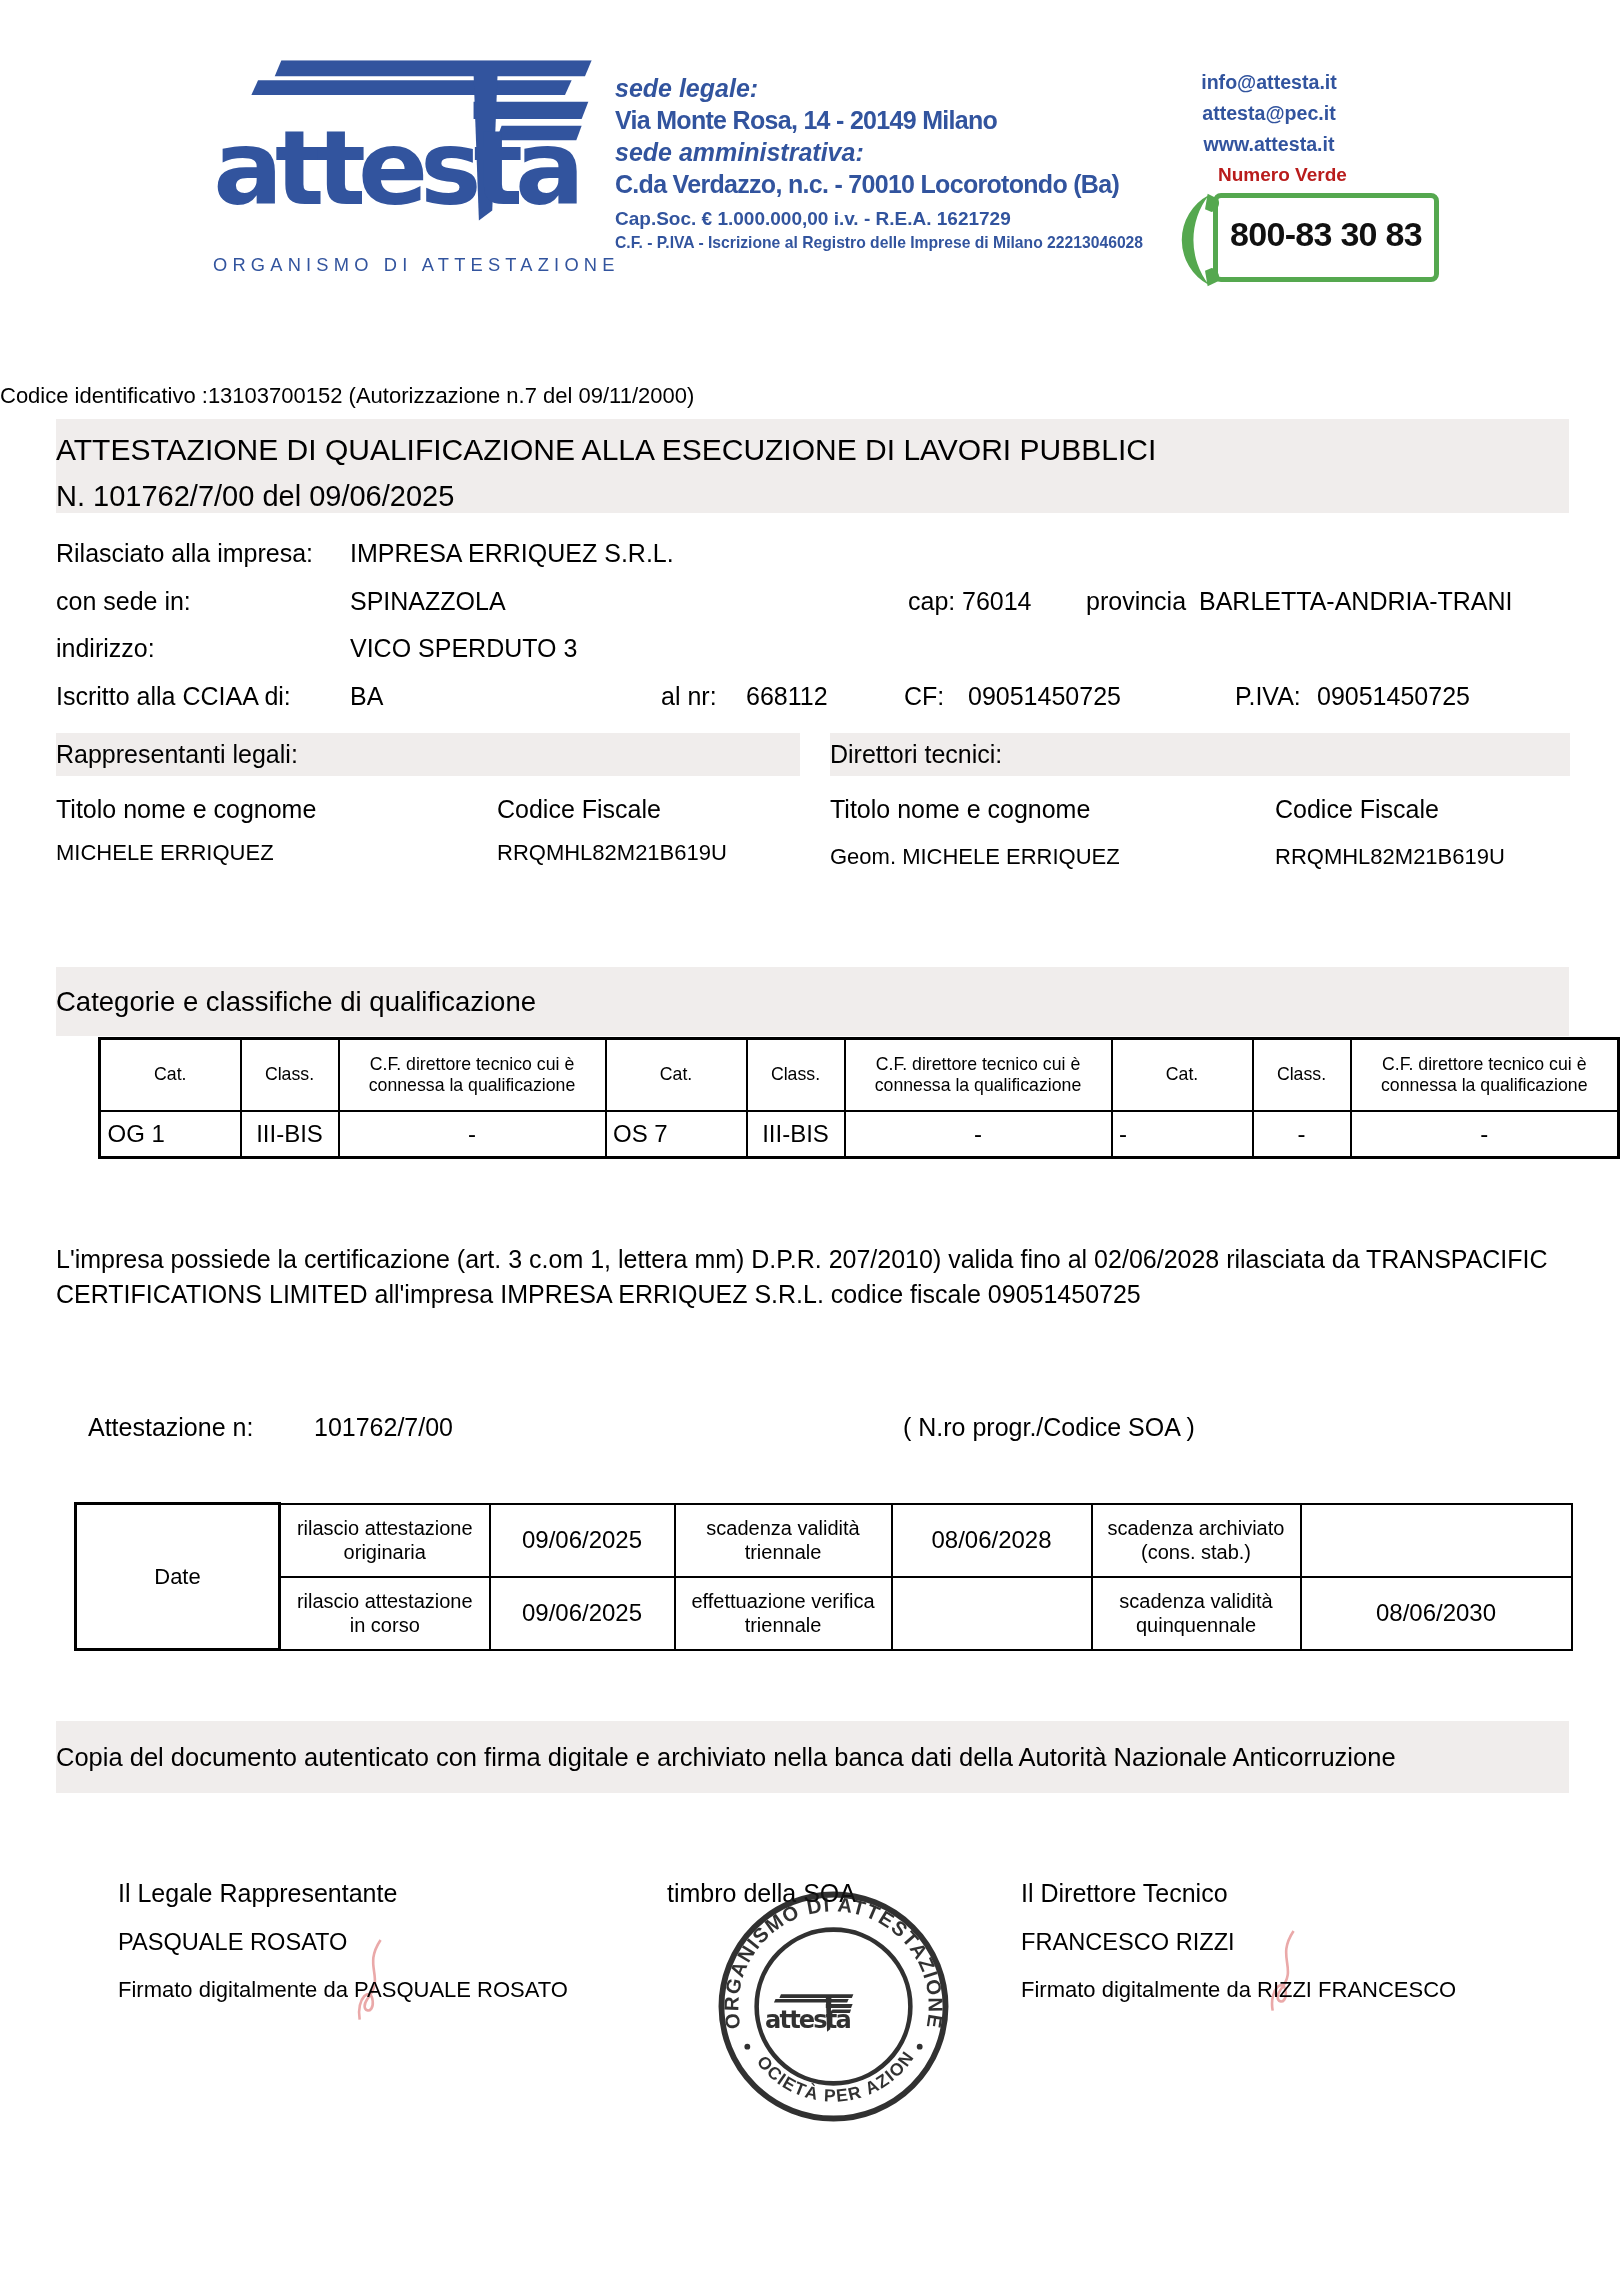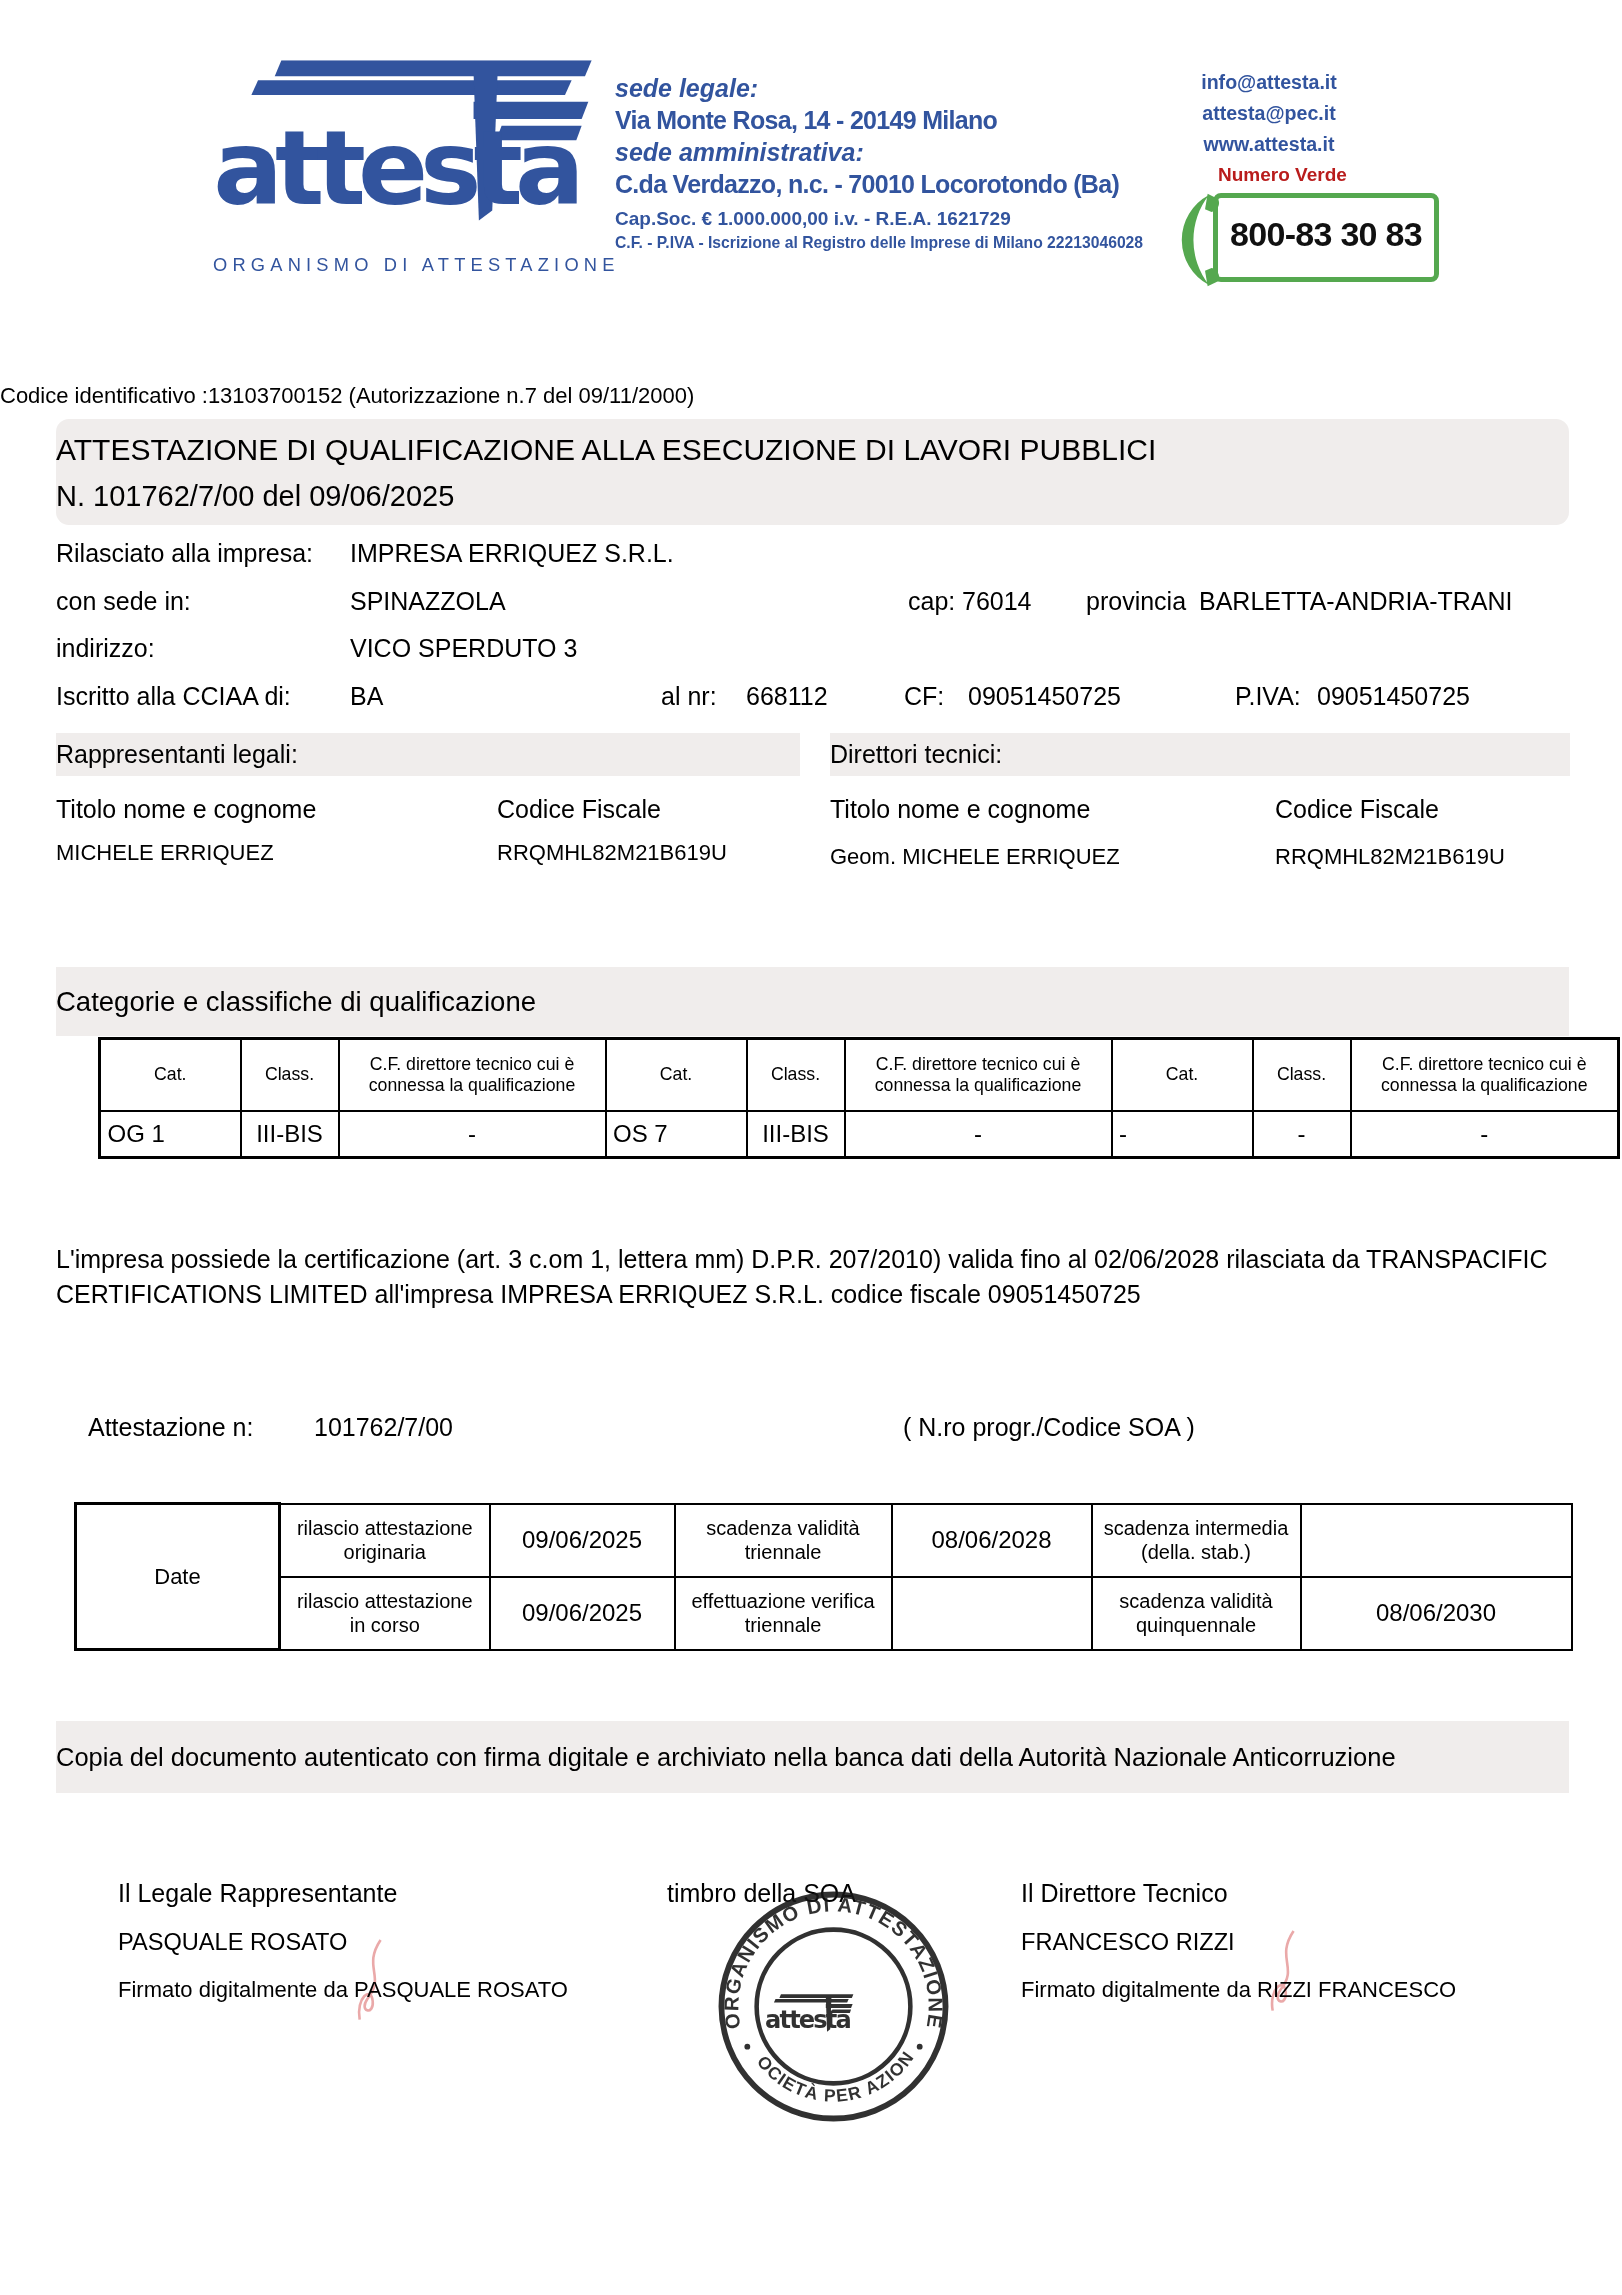"ATTESTAZIONE DI QUALIFICAZIONE ALLA" div.abs { border-radius: 13px -> none; height: 106px -> 94px }
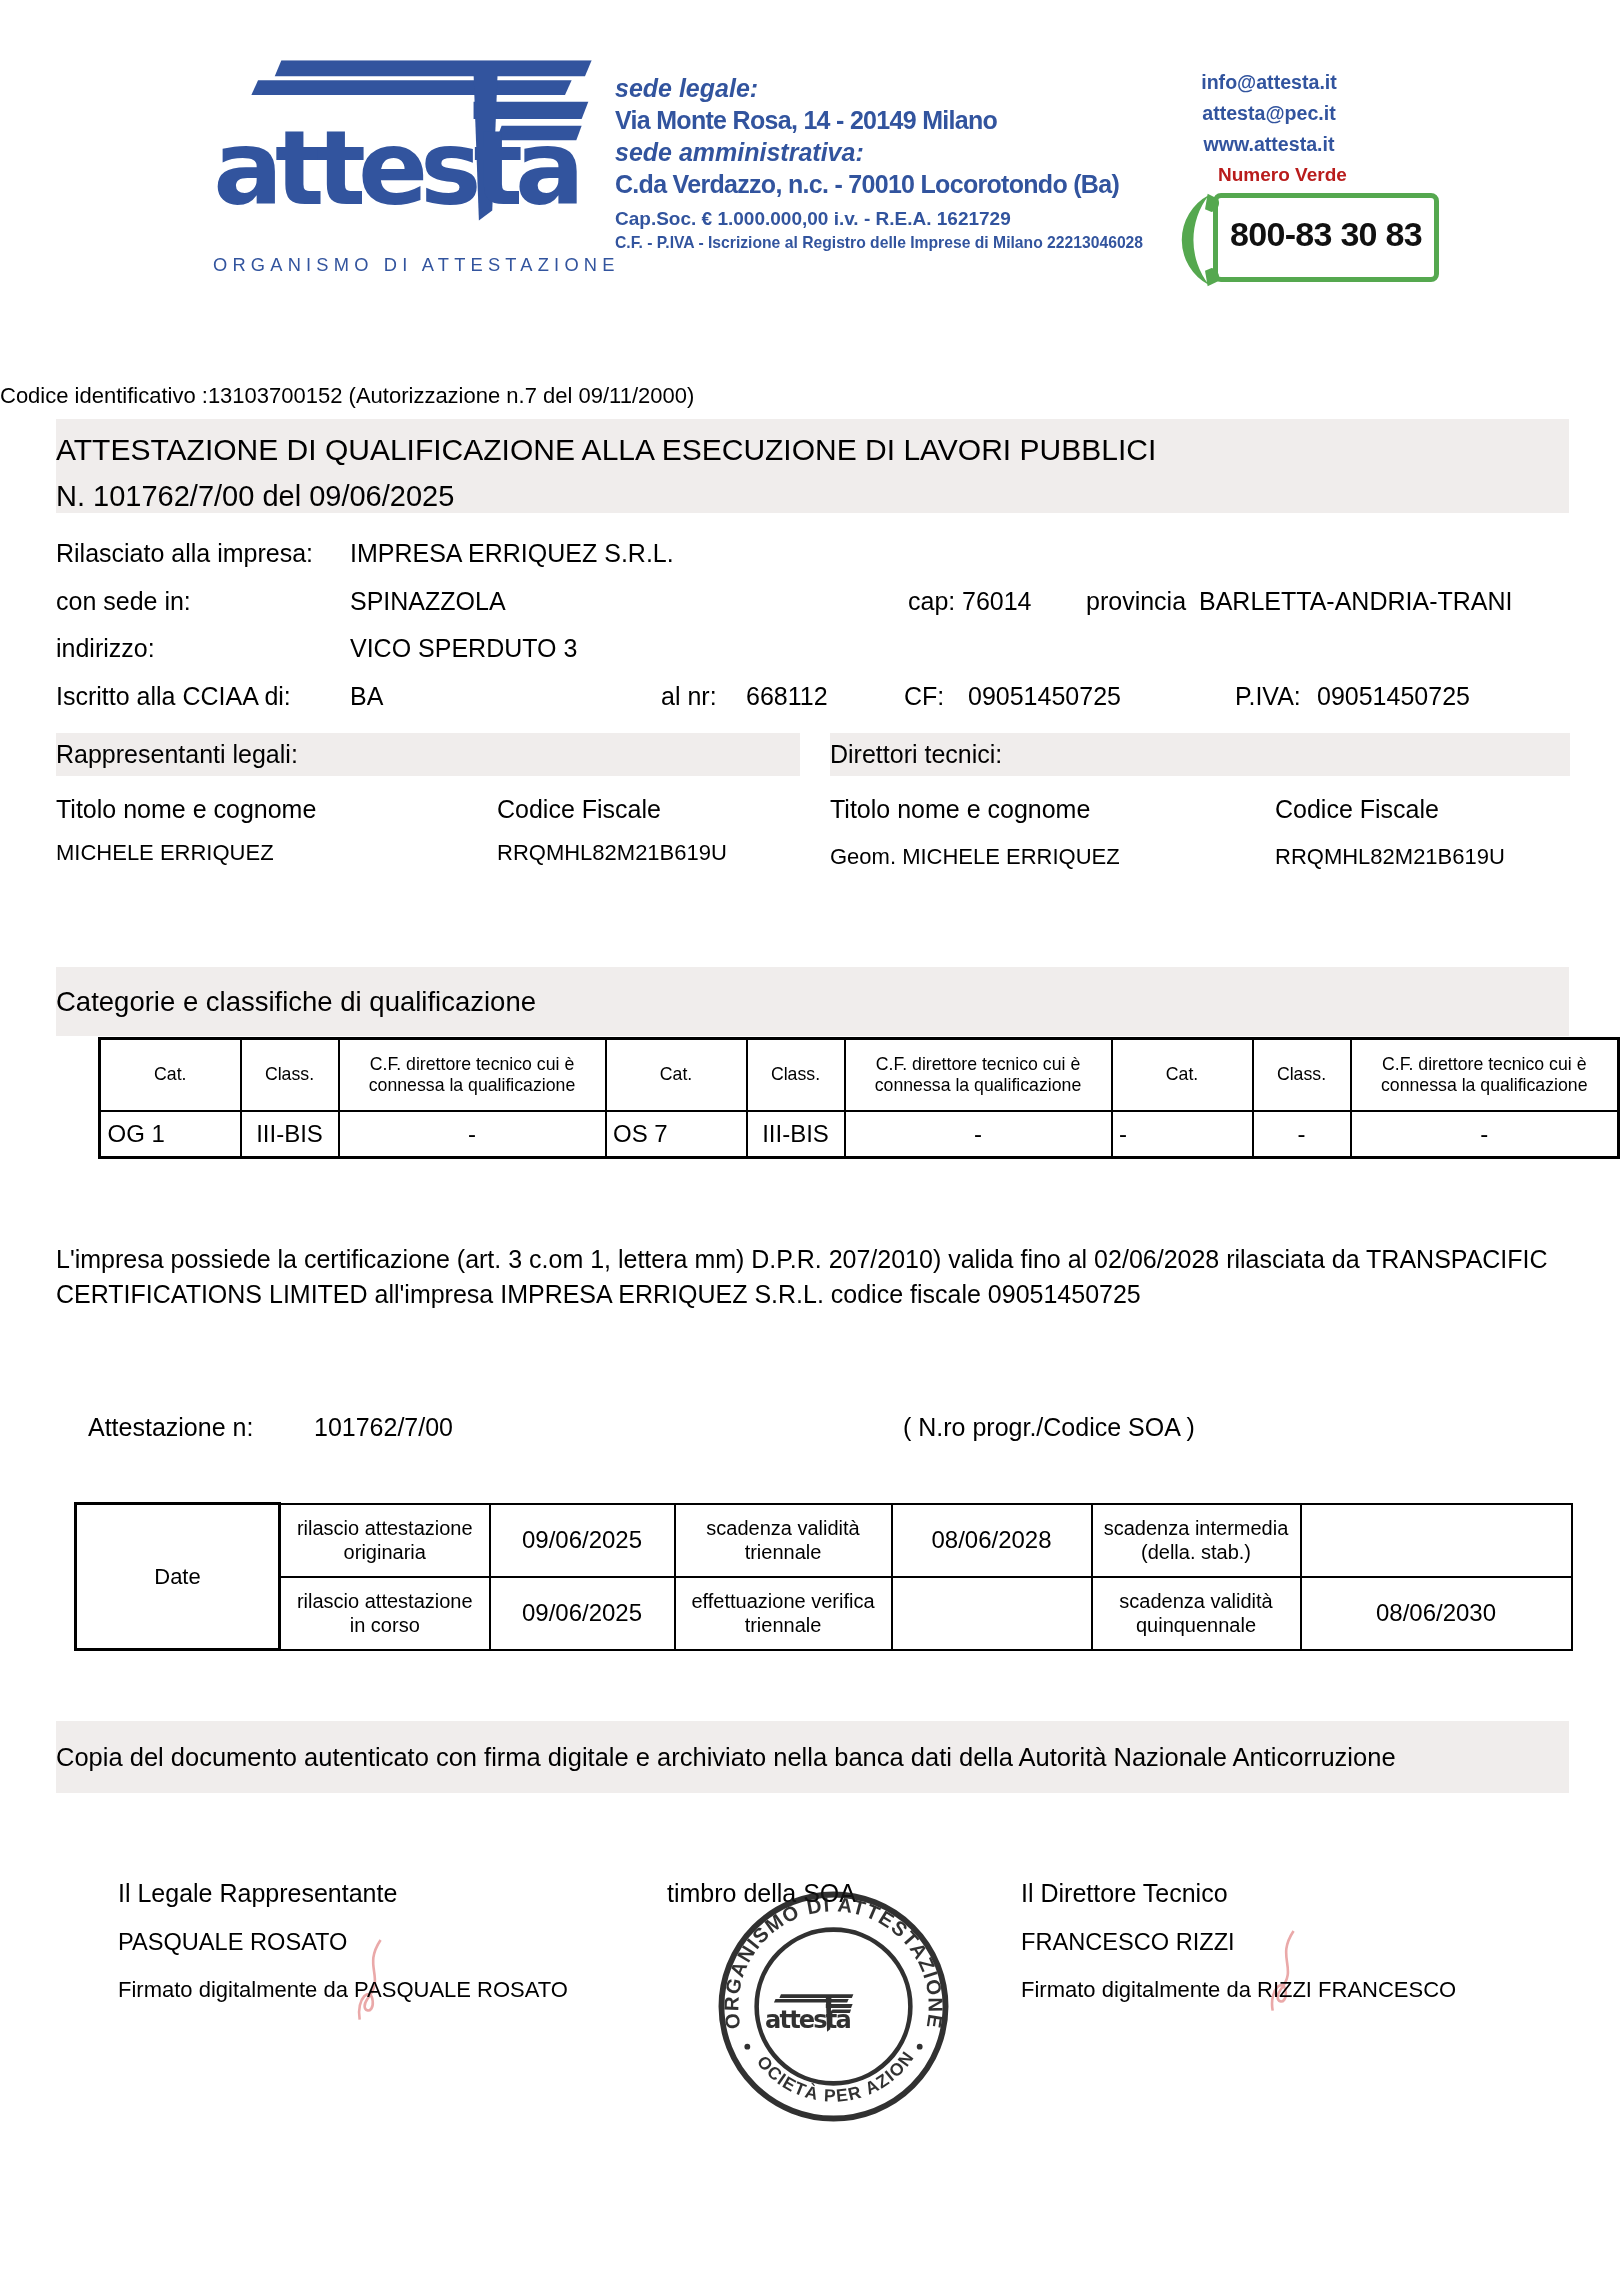"scadenza intermedia (della. stab.)" td { text: intermedia (della -> archiviato (cons }
